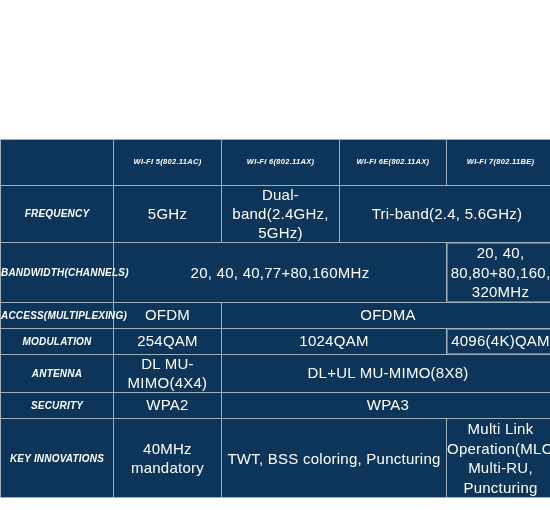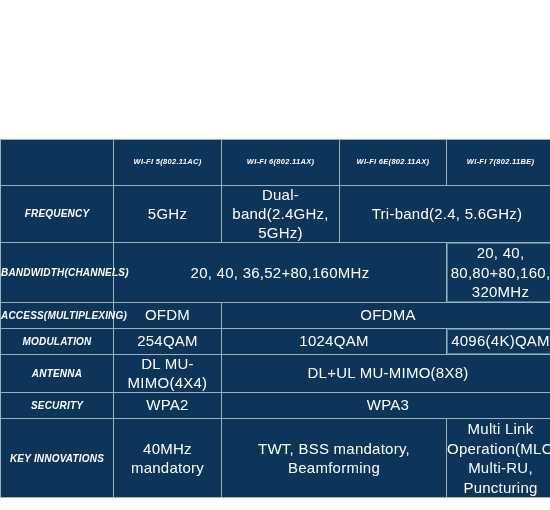"20, 40, 36,52+80,160MHz" td.cell { text: 36,52+80,160MHz -> 40,77+80,160MHz }
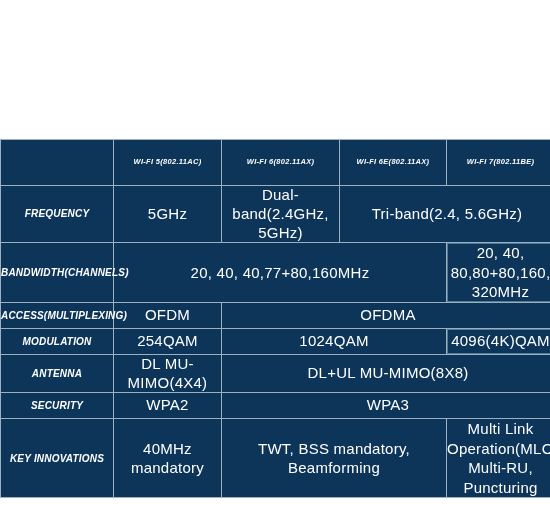"TWT, BSS mandatory, Beamforming" td.cell { text: mandatory, Beamforming -> coloring, Puncturing }
